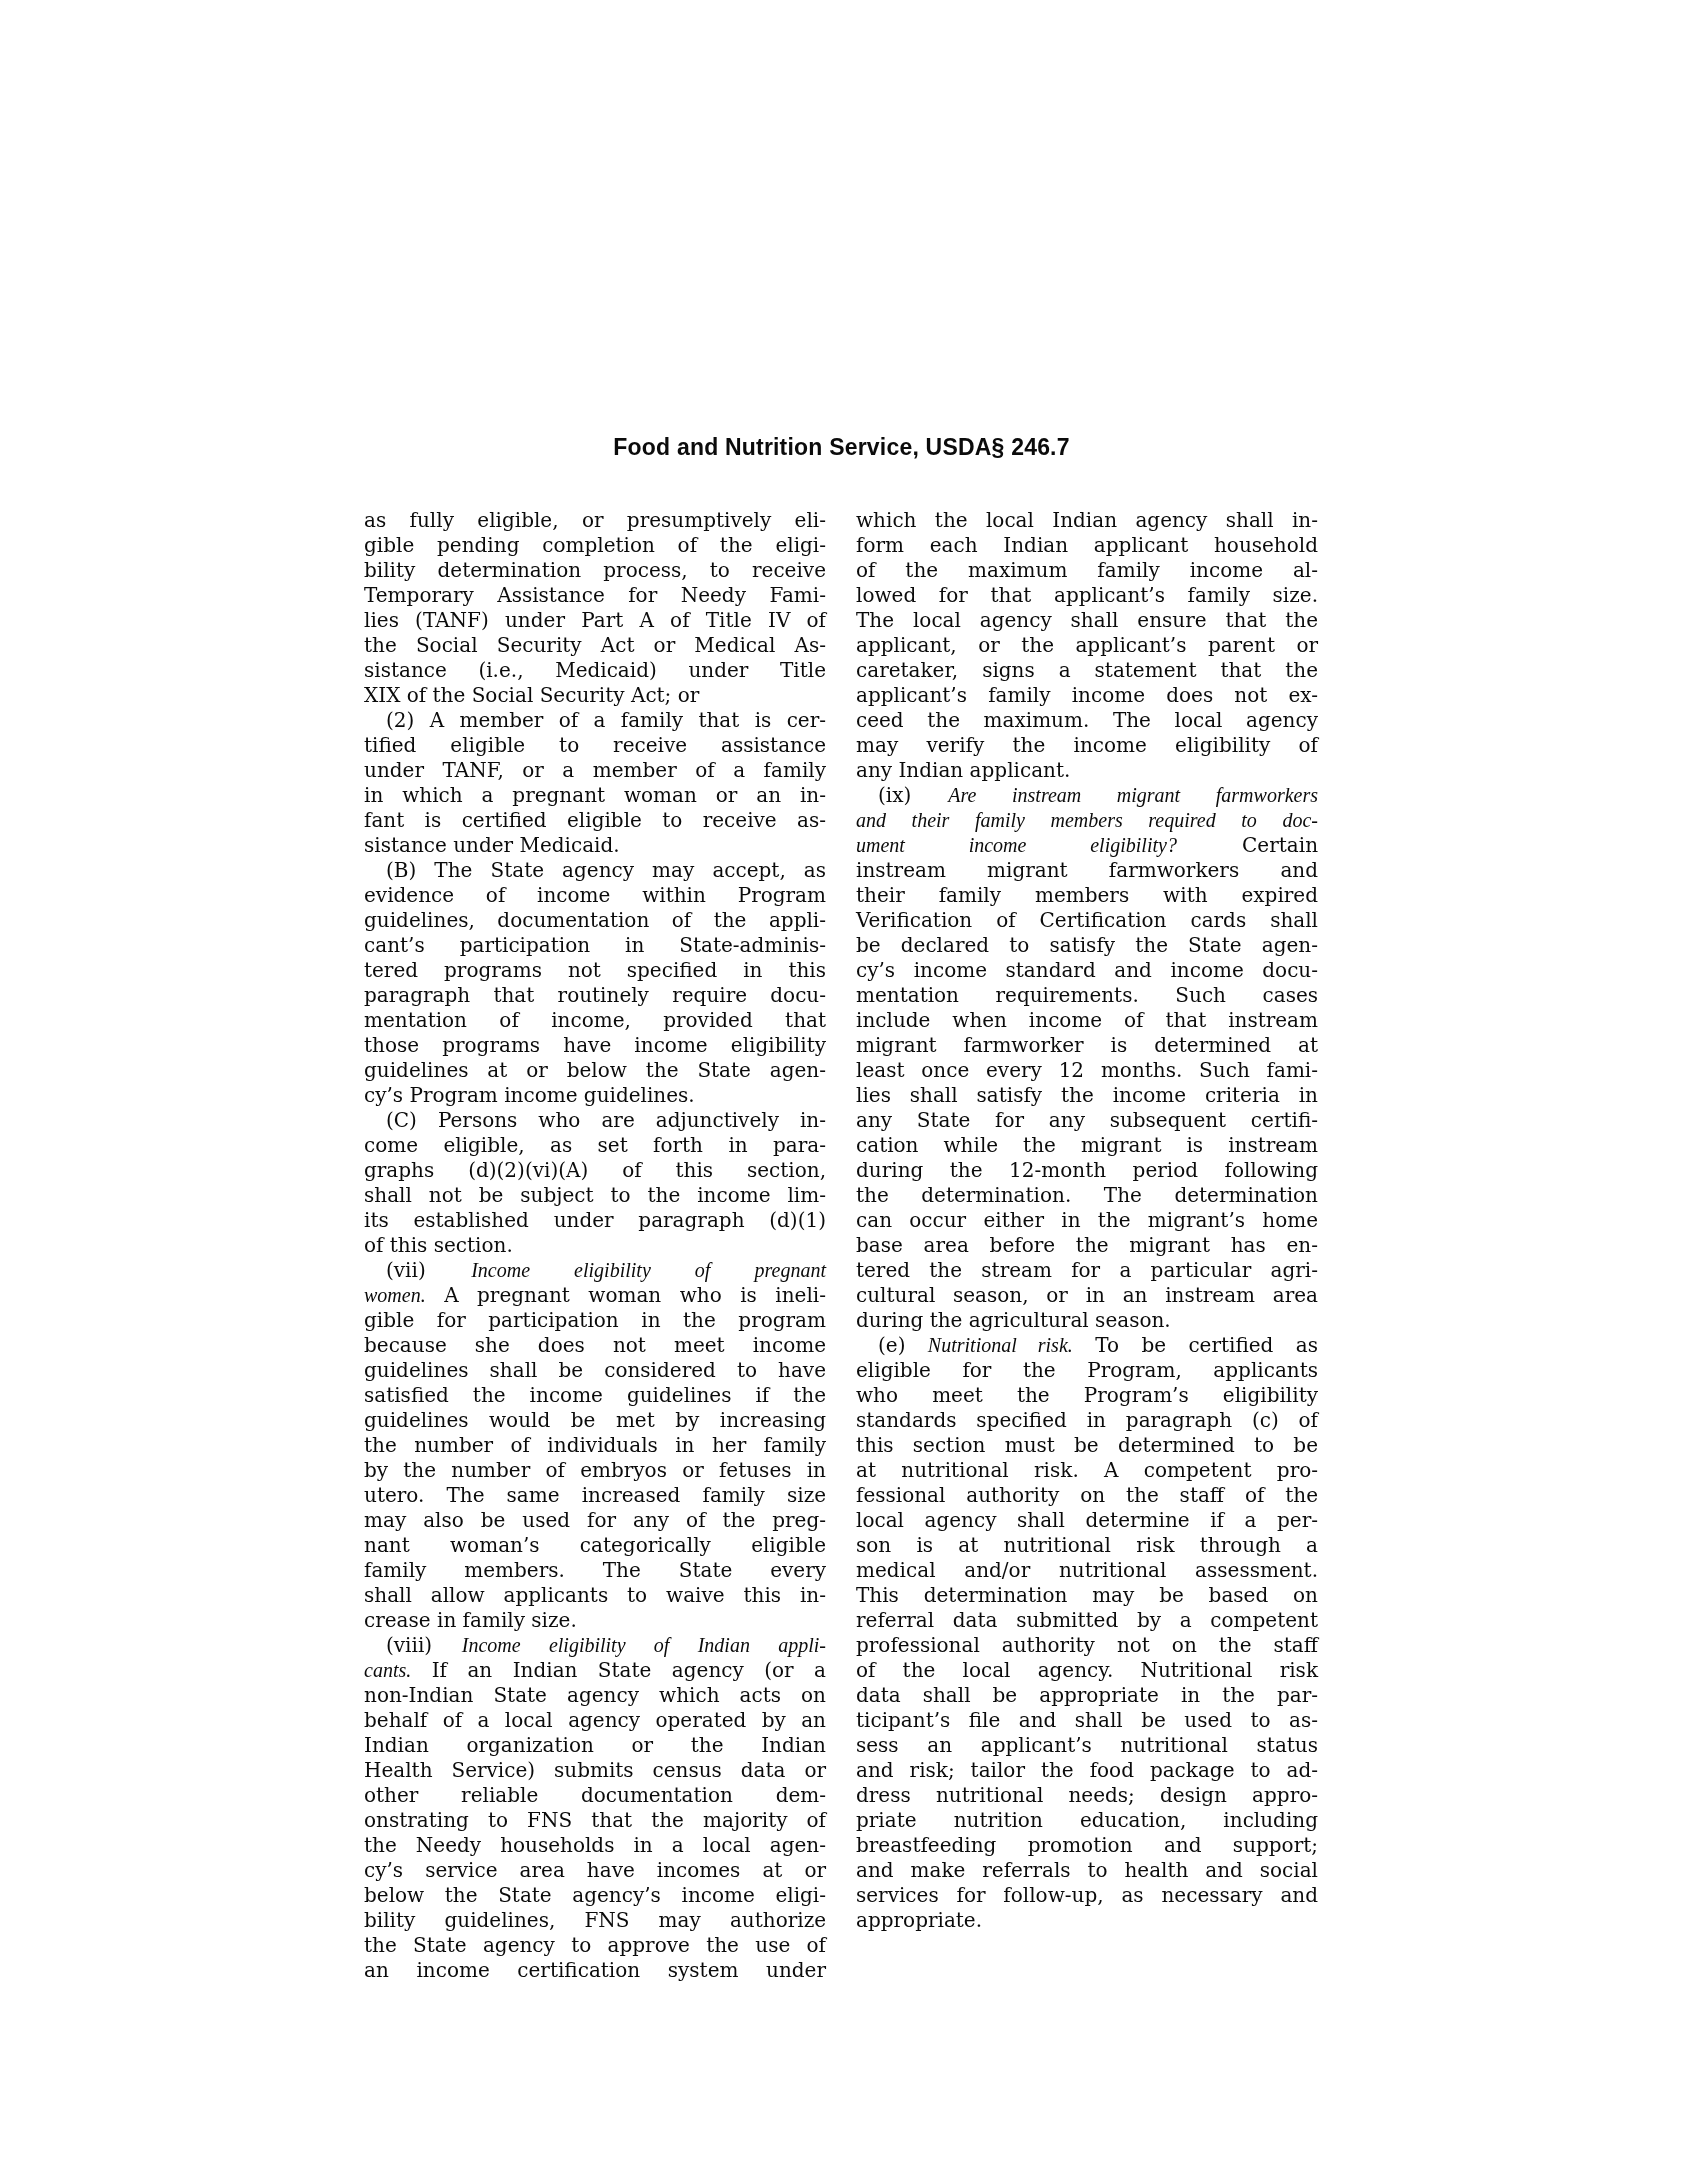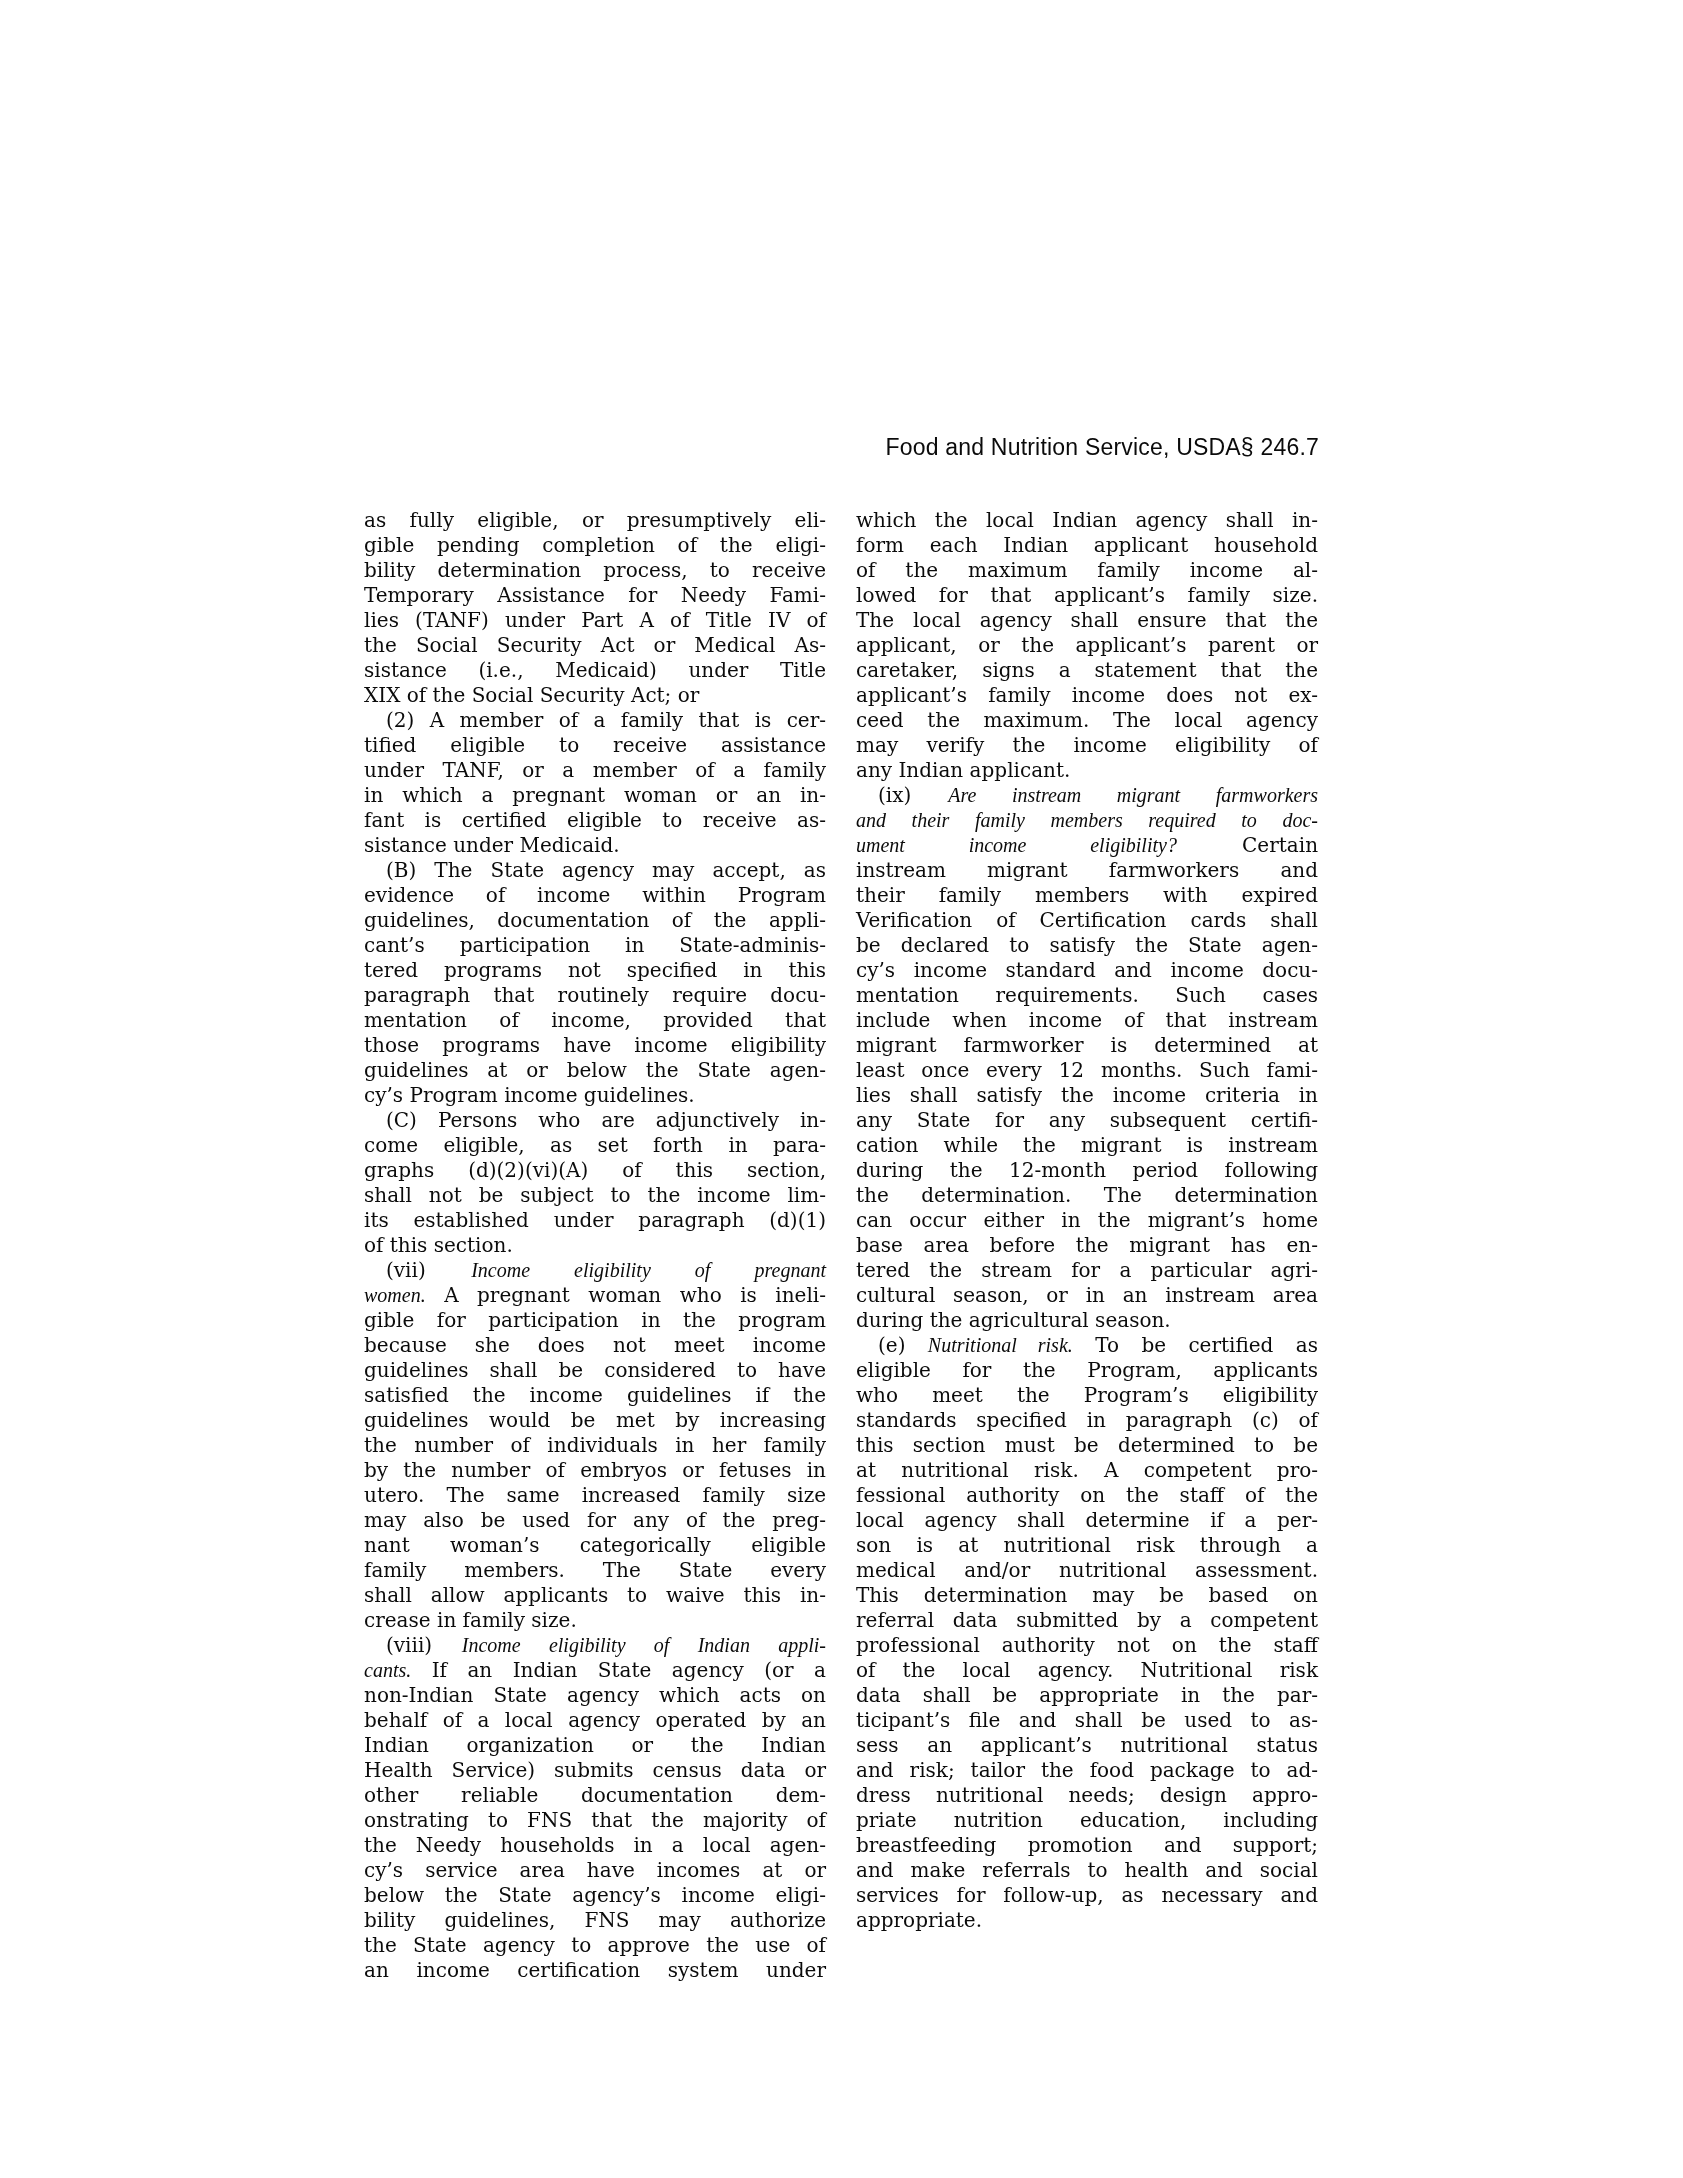"Food and Nutrition Service, USDA" .running-header { font-weight: normal -> bold; justify-content: flex-end -> center }
